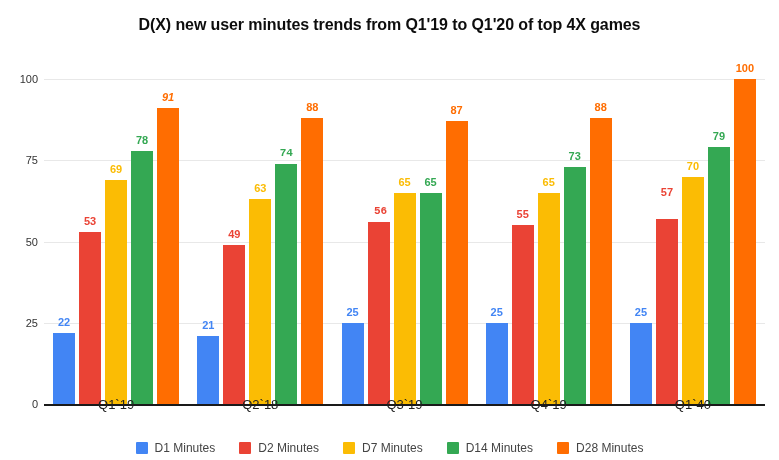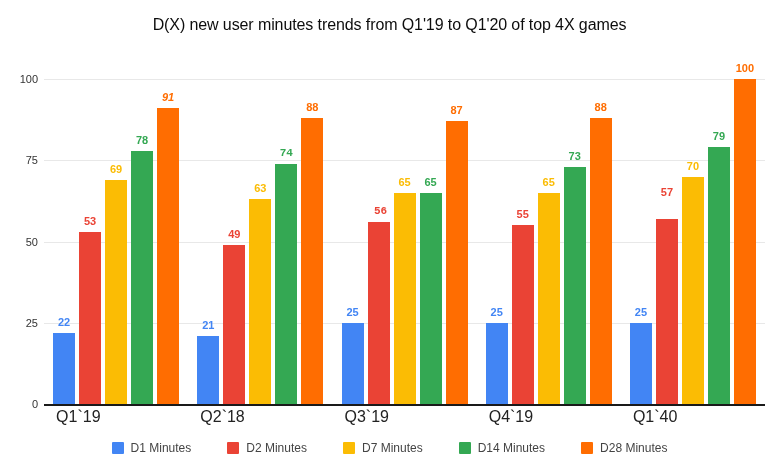"D(X) new user minutes trends" #chart-title { font-weight: normal -> bold }
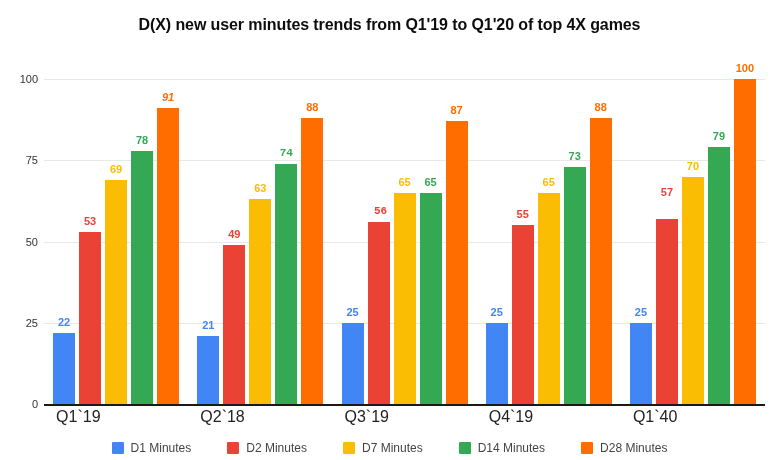"Q1`19" .xtick-label { font-size: 16px -> 13px; text-align: none -> center; top: 408px -> 397px }
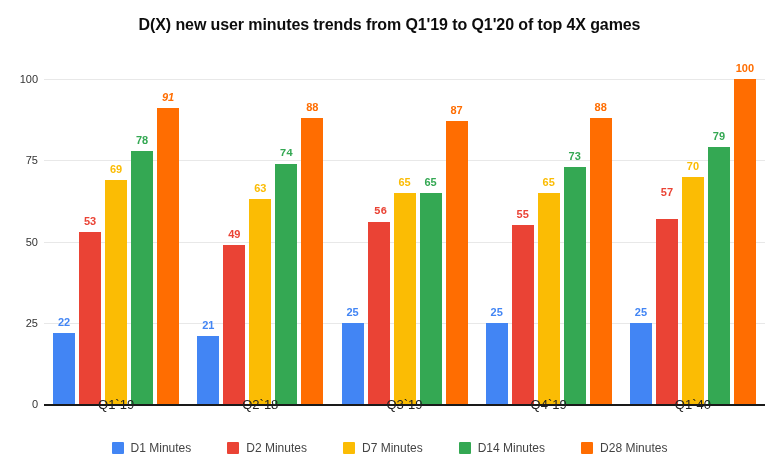"D1 Minutes" #legend { gap: 36px -> 24px }
